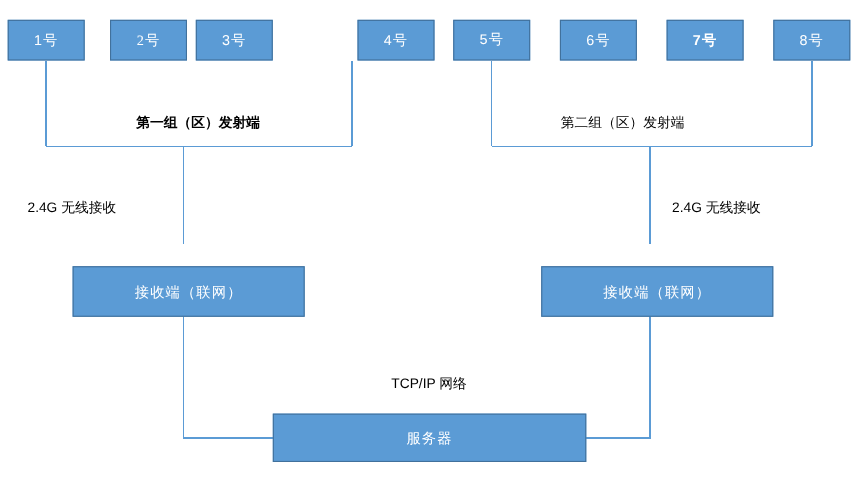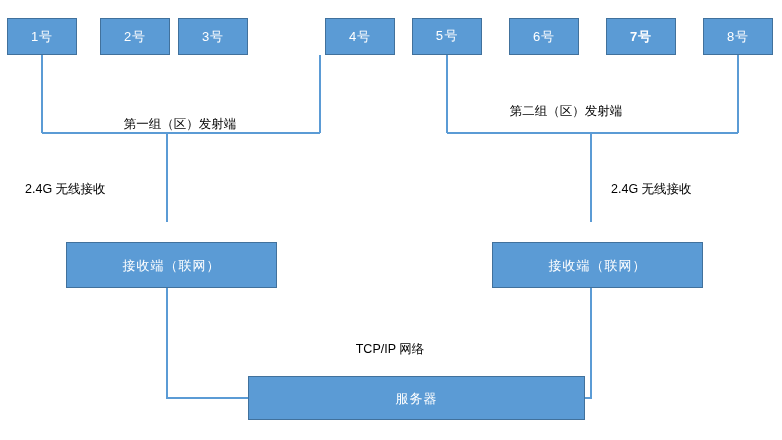"2号" div.node-box { font-family: none -> Liberation Serif, serif }
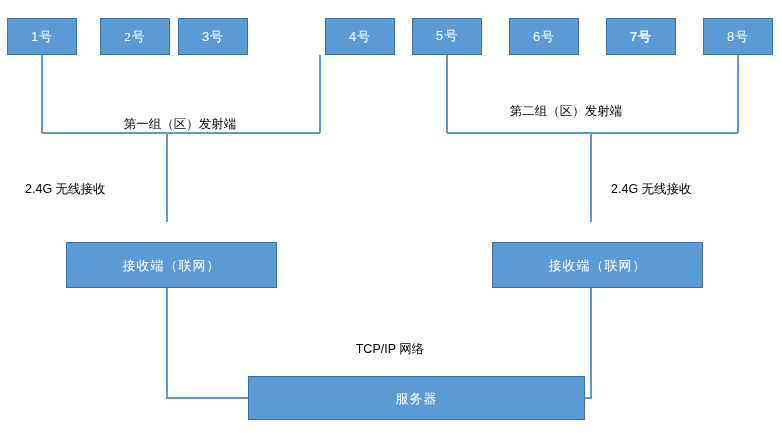"第一组（区）发射端" div.caption { font-weight: none -> bold; top: 118px -> 105px }
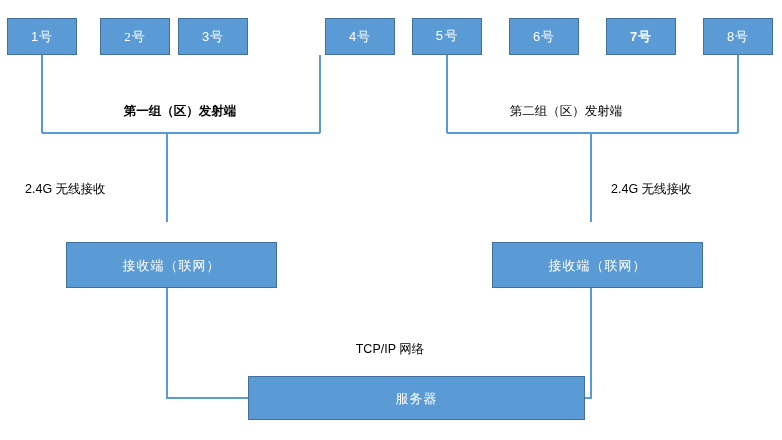"服务器" .server-box { width: 337px -> 285px }
